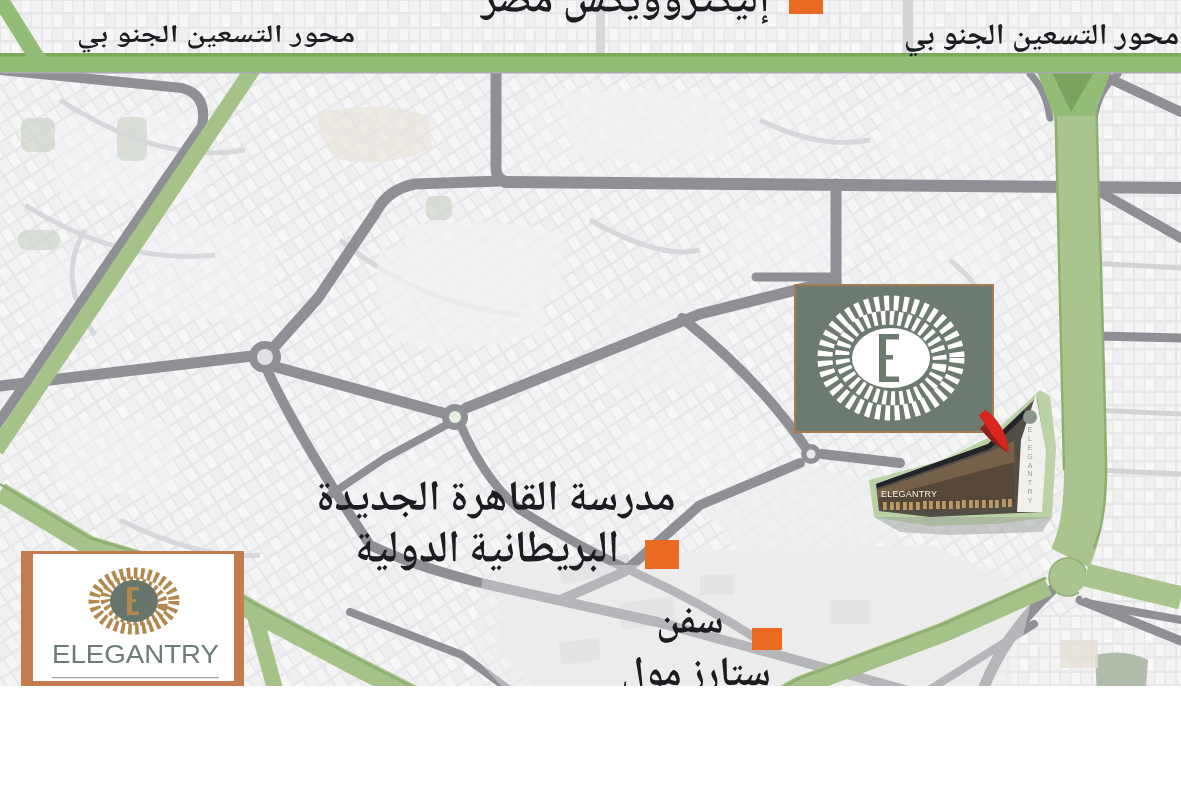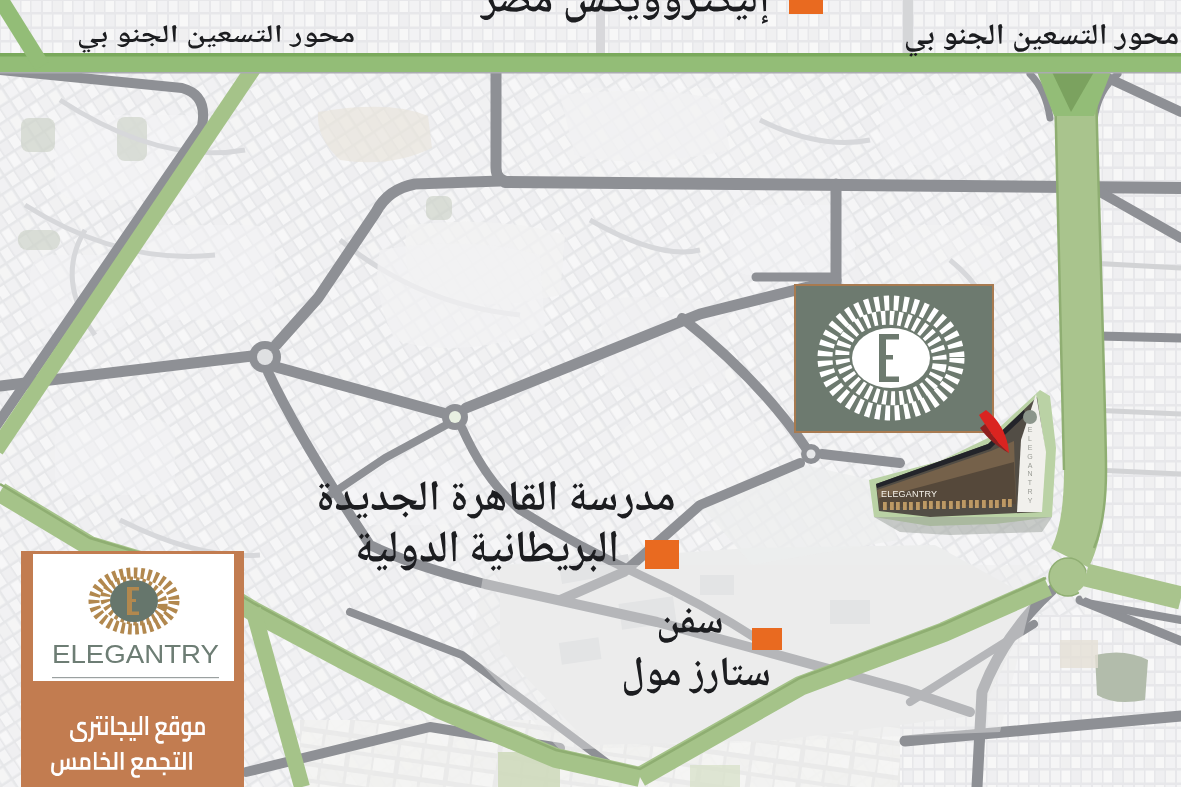"ELEGANTRY" #map { height: 787px -> 686px }
